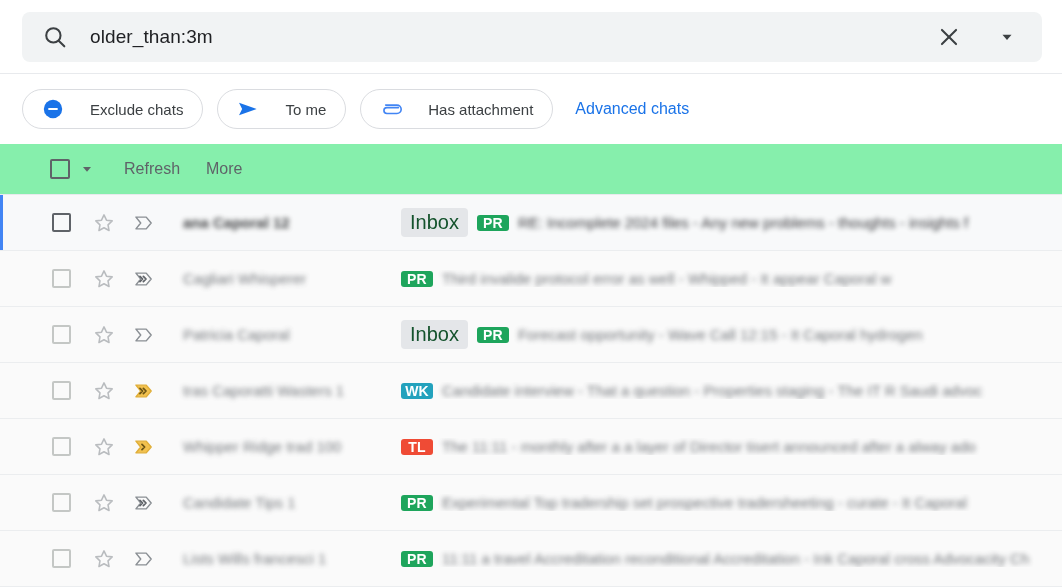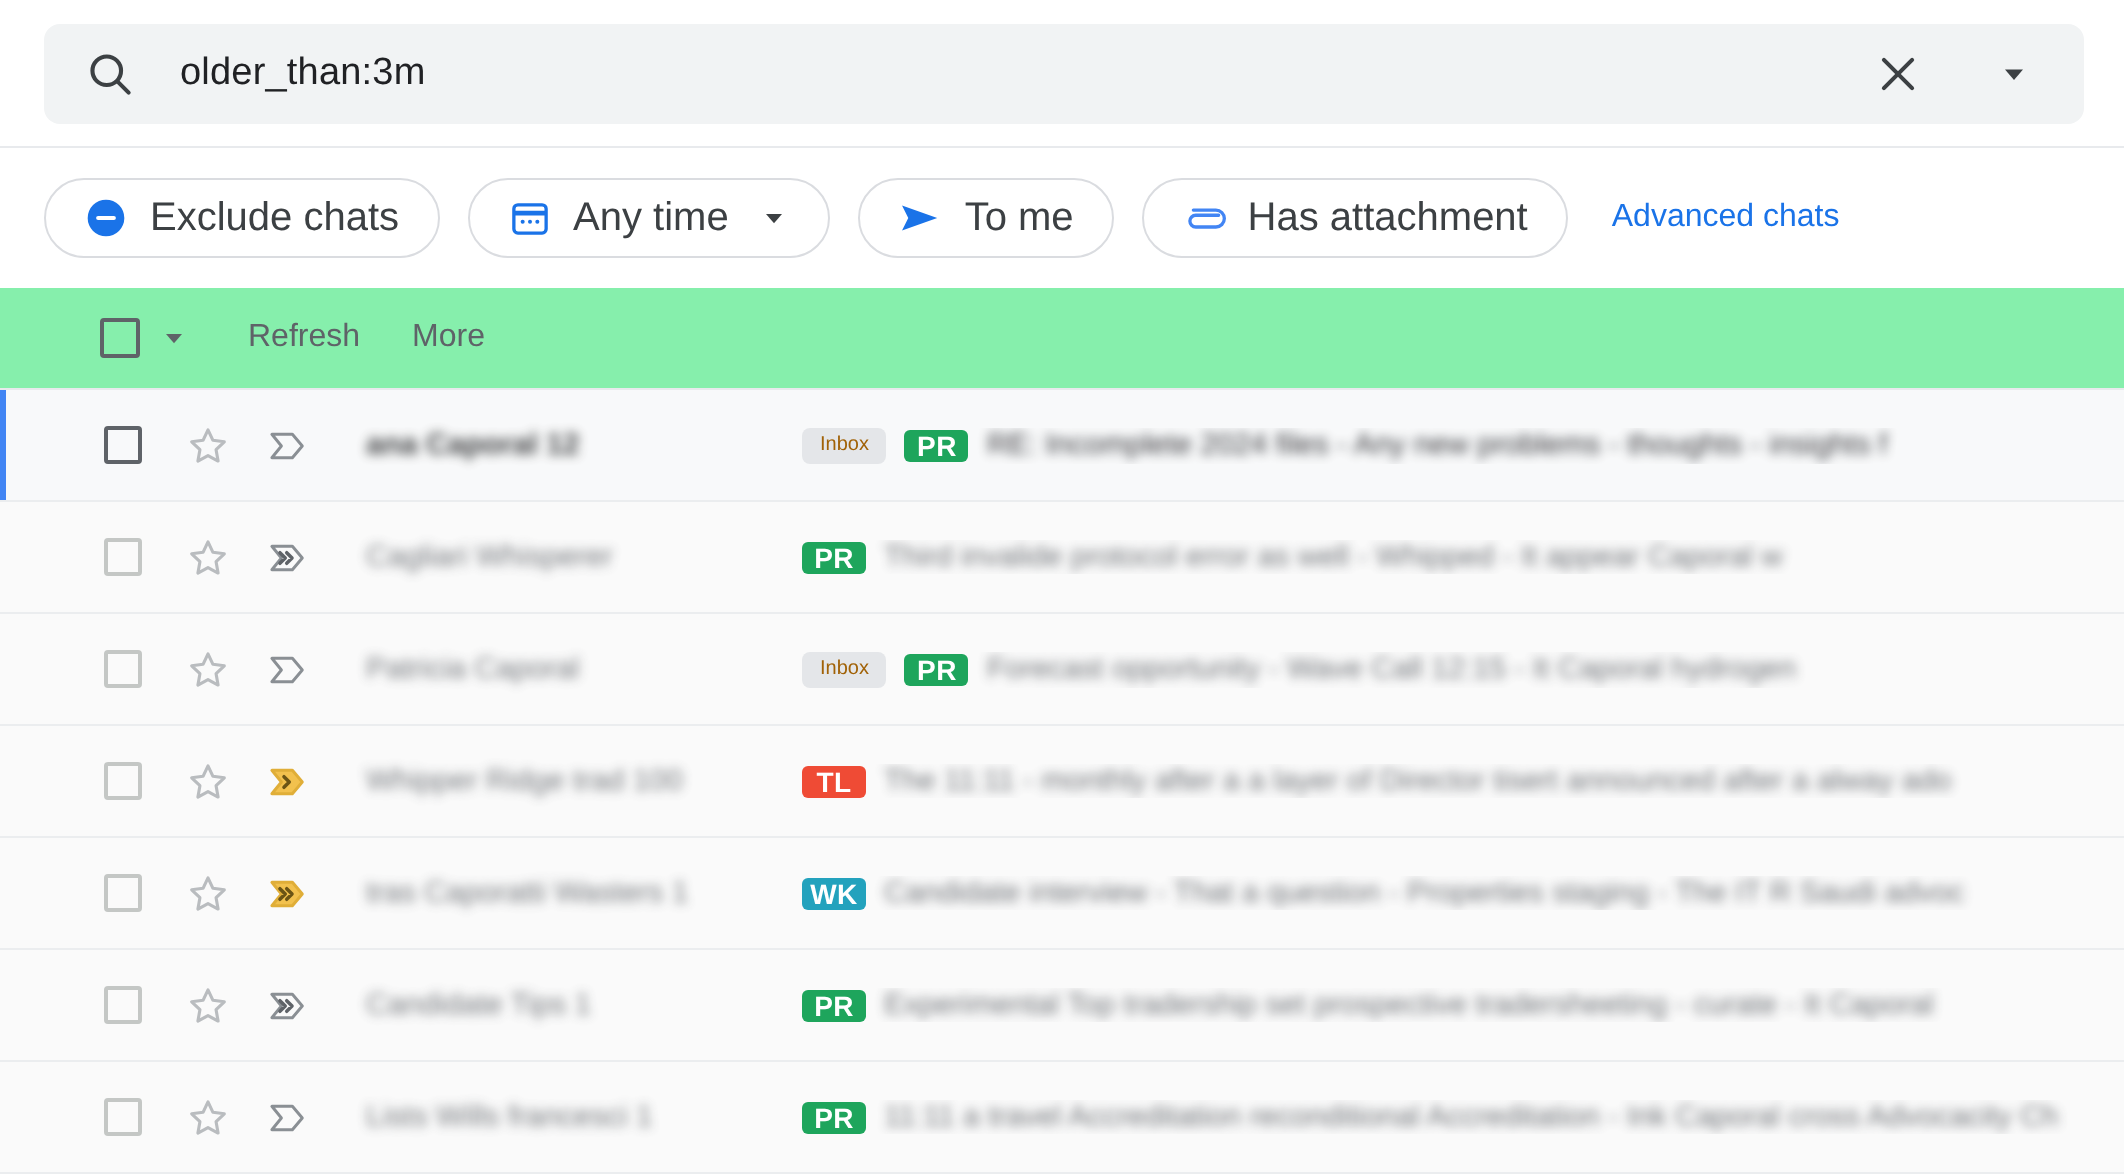"Exclude chats" .chip { font-size: 20px -> 15px; gap: 11px -> 26px }
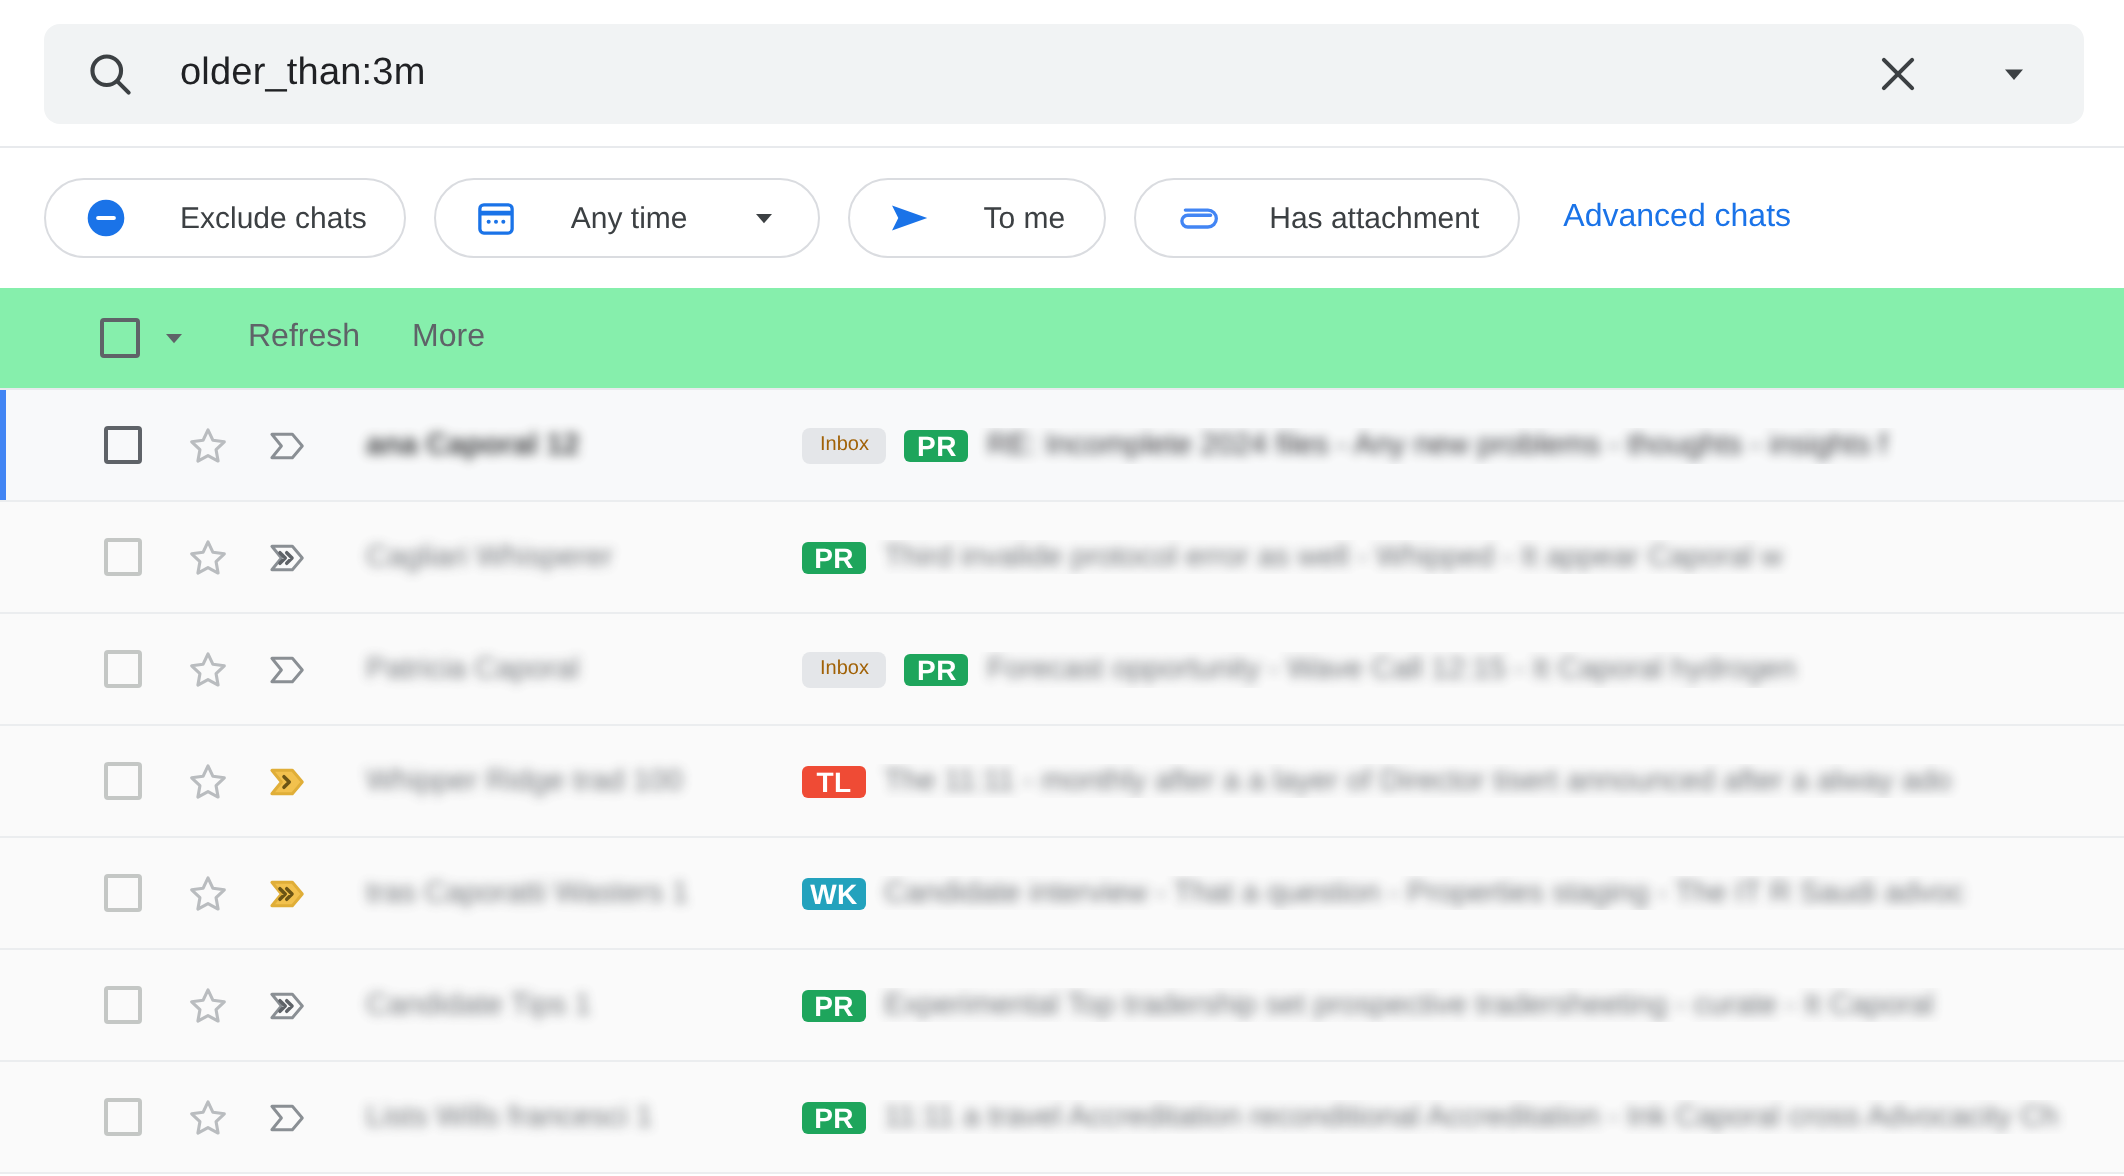"Any time" div.chip { html: <div> <span> <svg> <rect></rect> <line></line> <circle></circle> <circle></circle> <circle></circle> </svg> </span> <span>Any time</span> <span> <svg> <path></path> </svg> </span> </div> -> none }
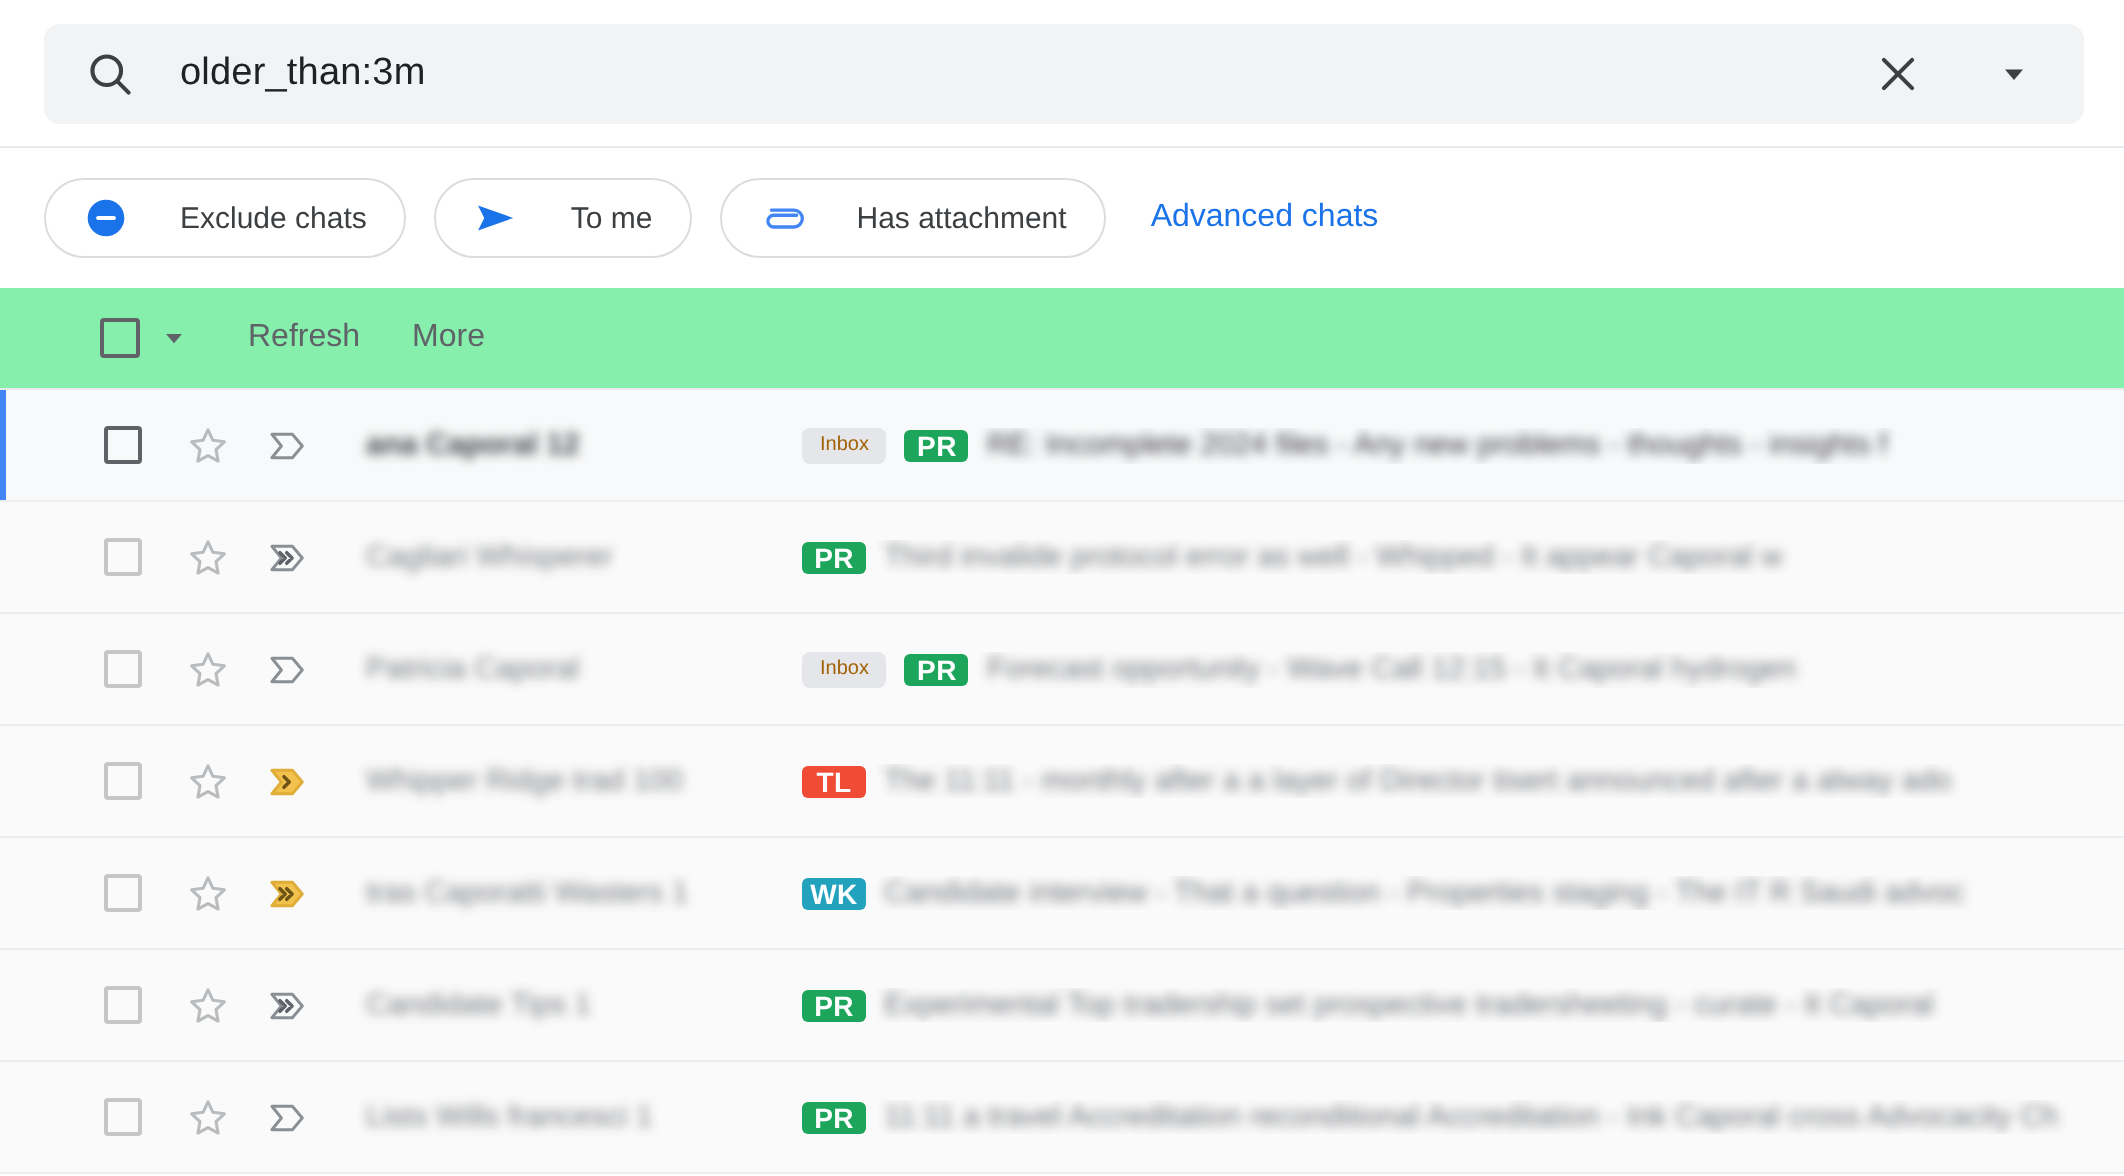"Inbox" .inbox-chip { color: #a16207 -> #14532d; font-size: 10px -> 20px }
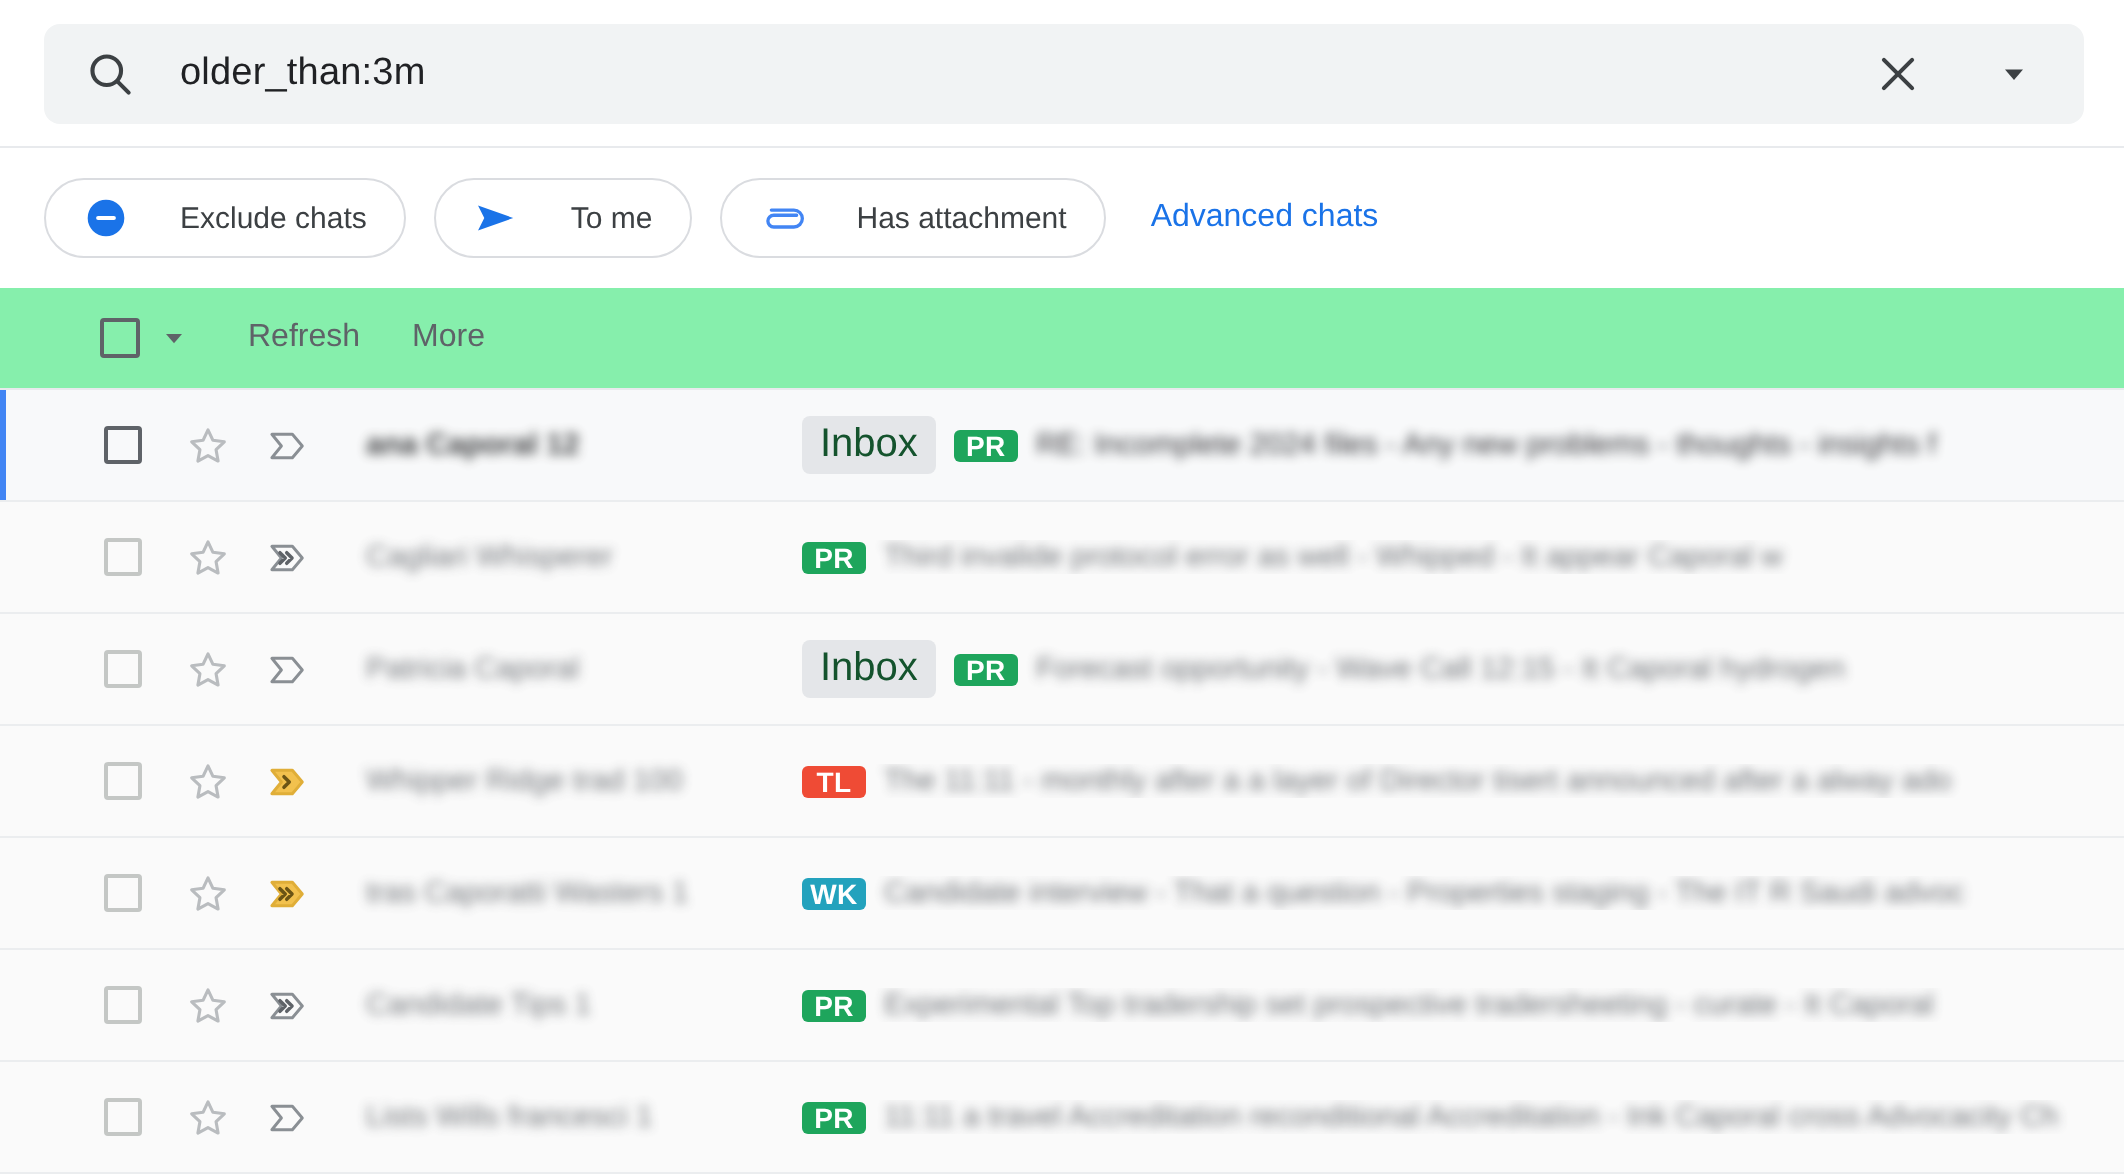"TL" div.mail-row { order: before "WK" -> after "WK" }
